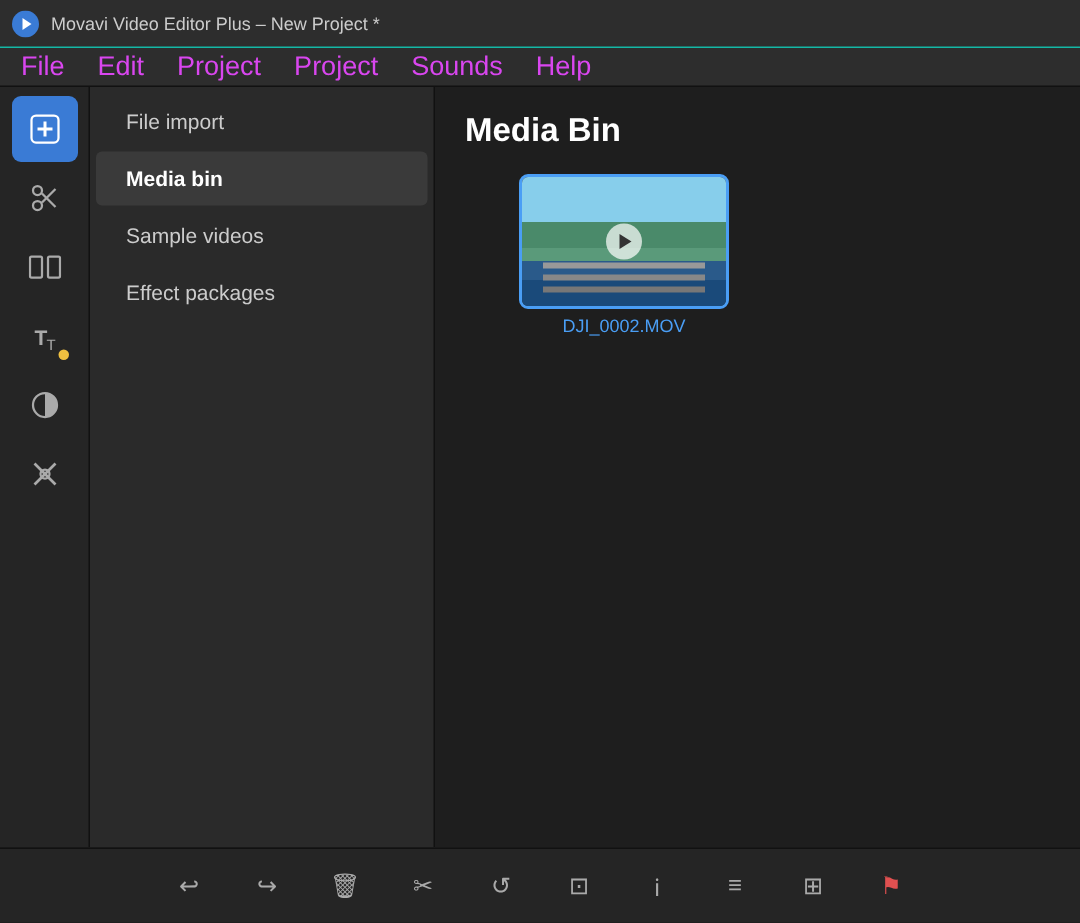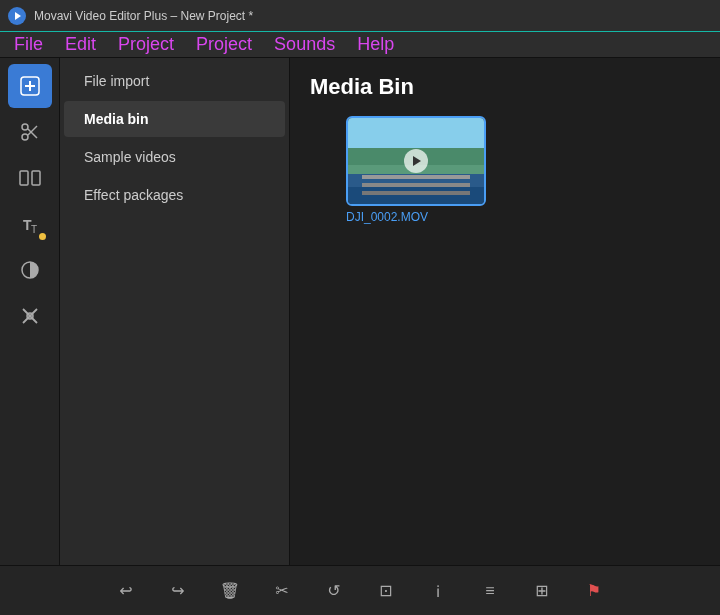"DJI_0002.MOV" .media-item { align-items: flex-start -> center }
